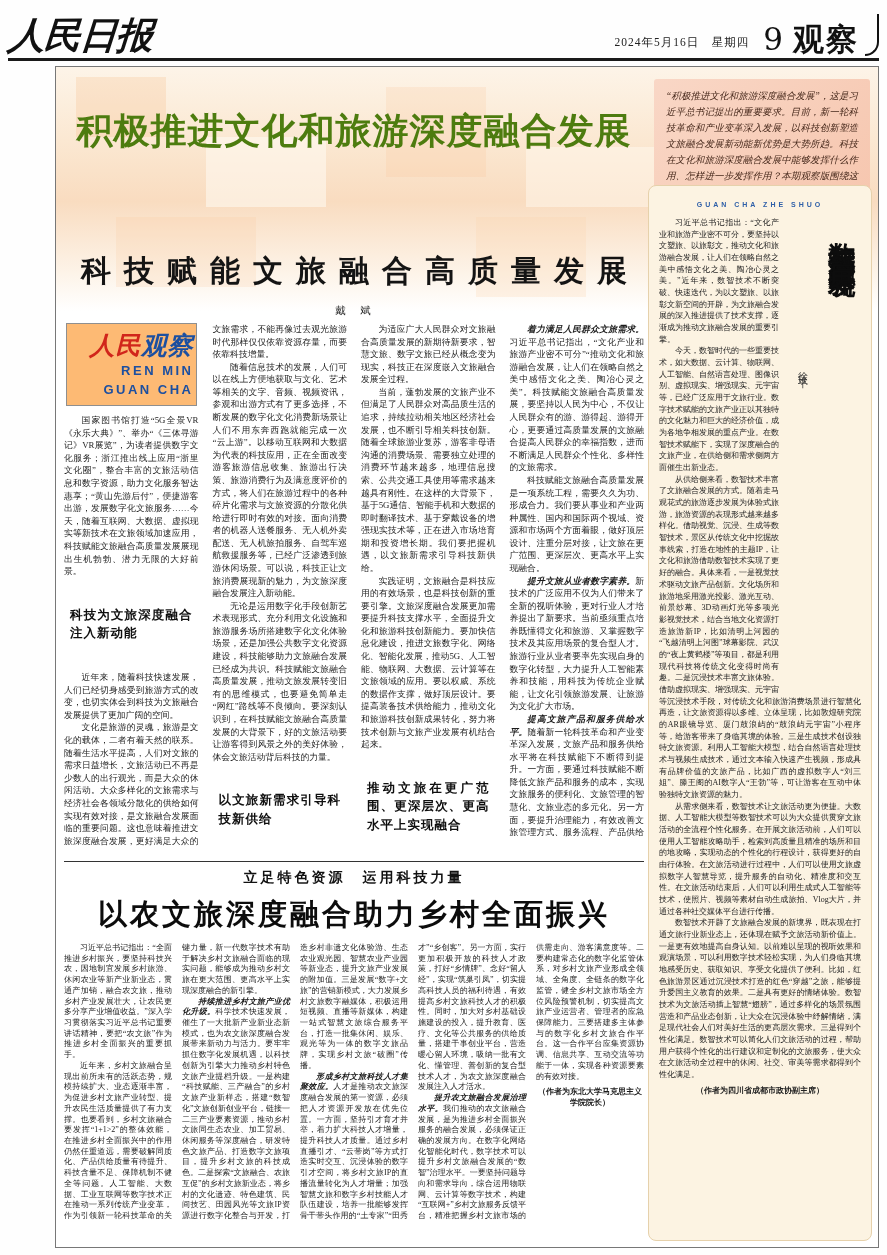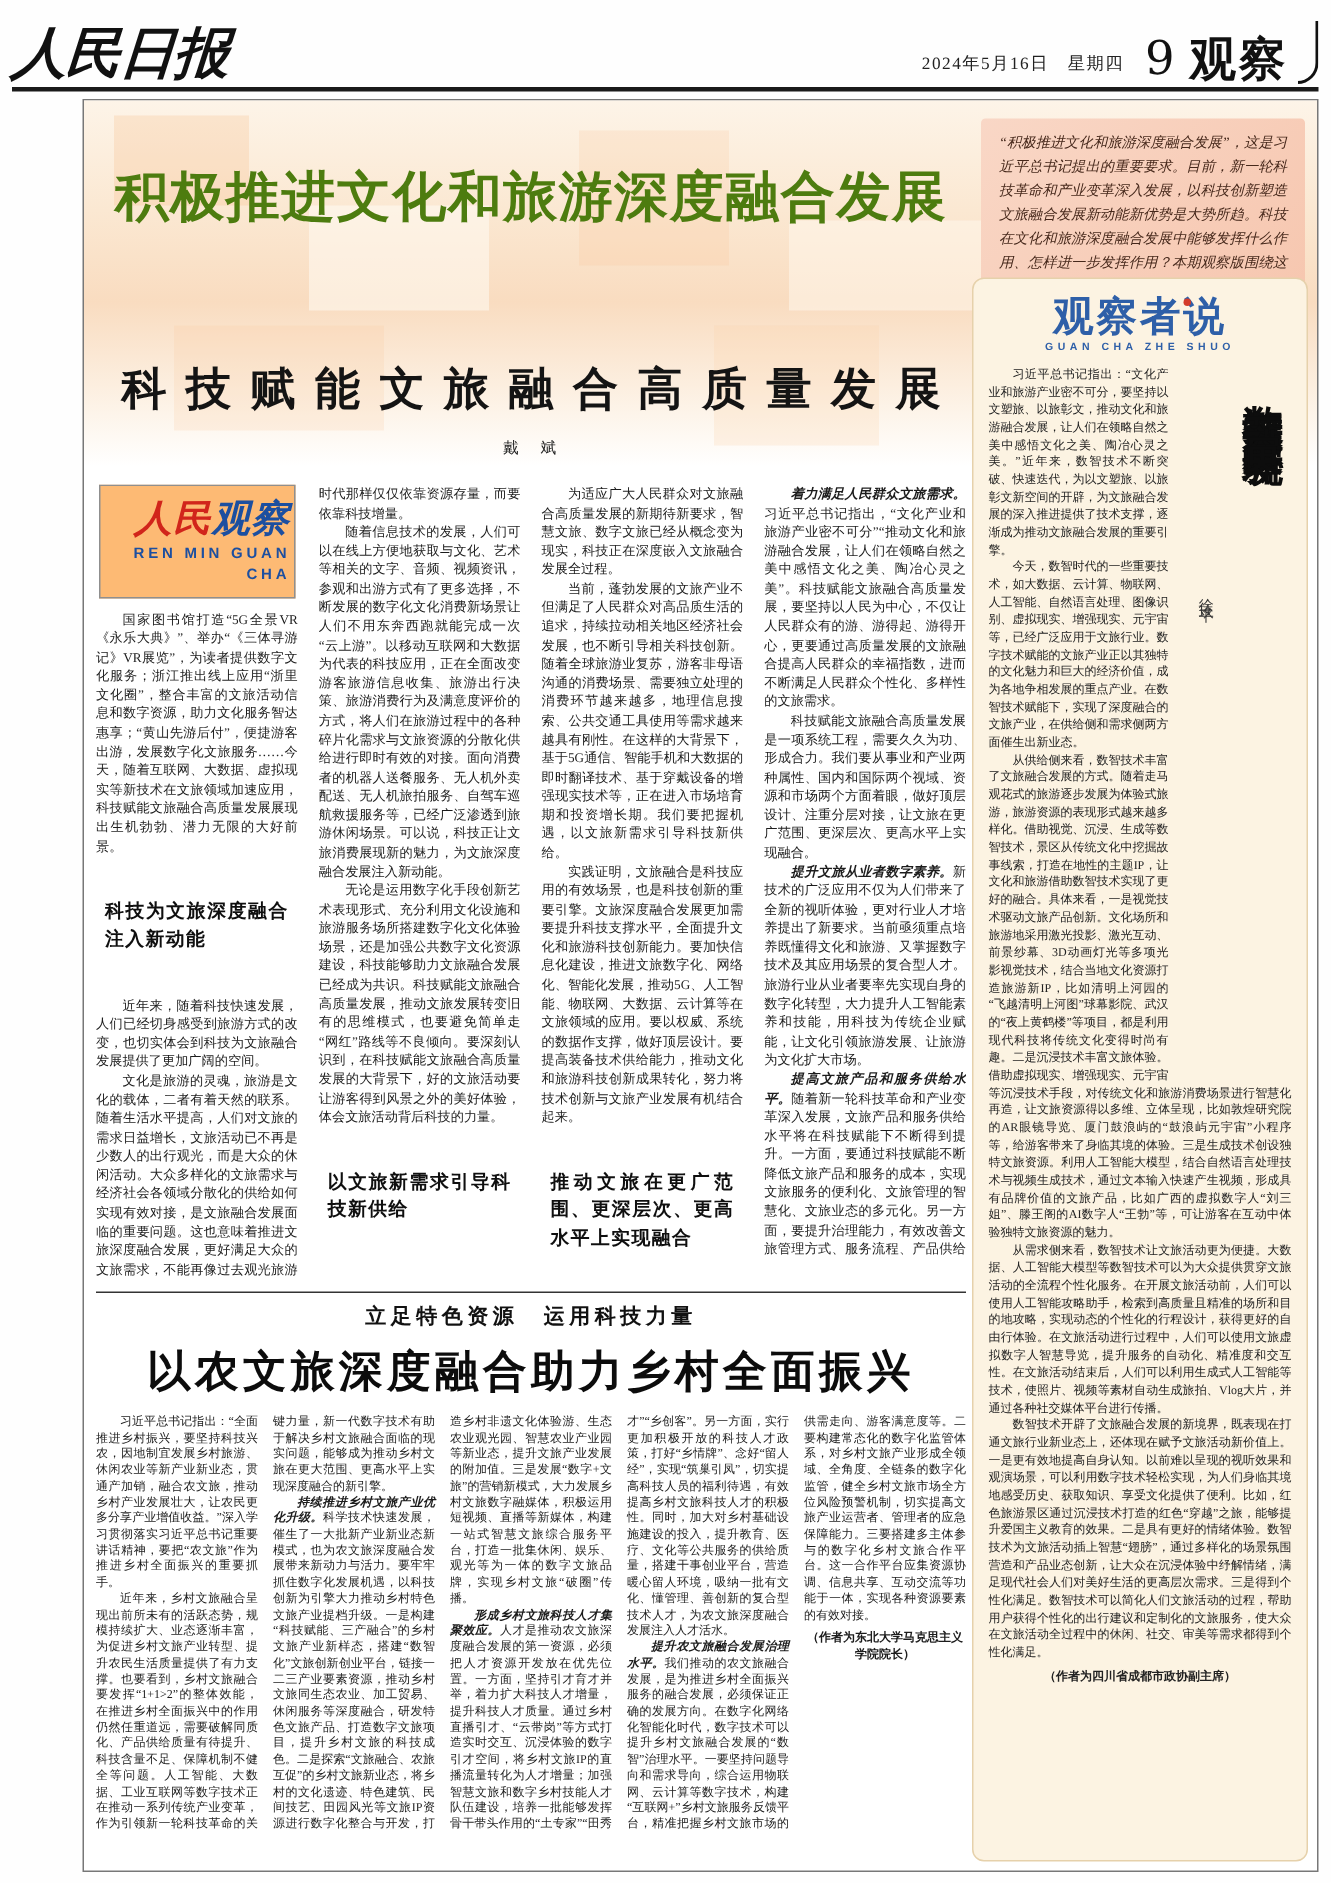"观察者说" div.obs-logo-main { html: <div> <span>观察者</span><span>说</span> </div> -> none }
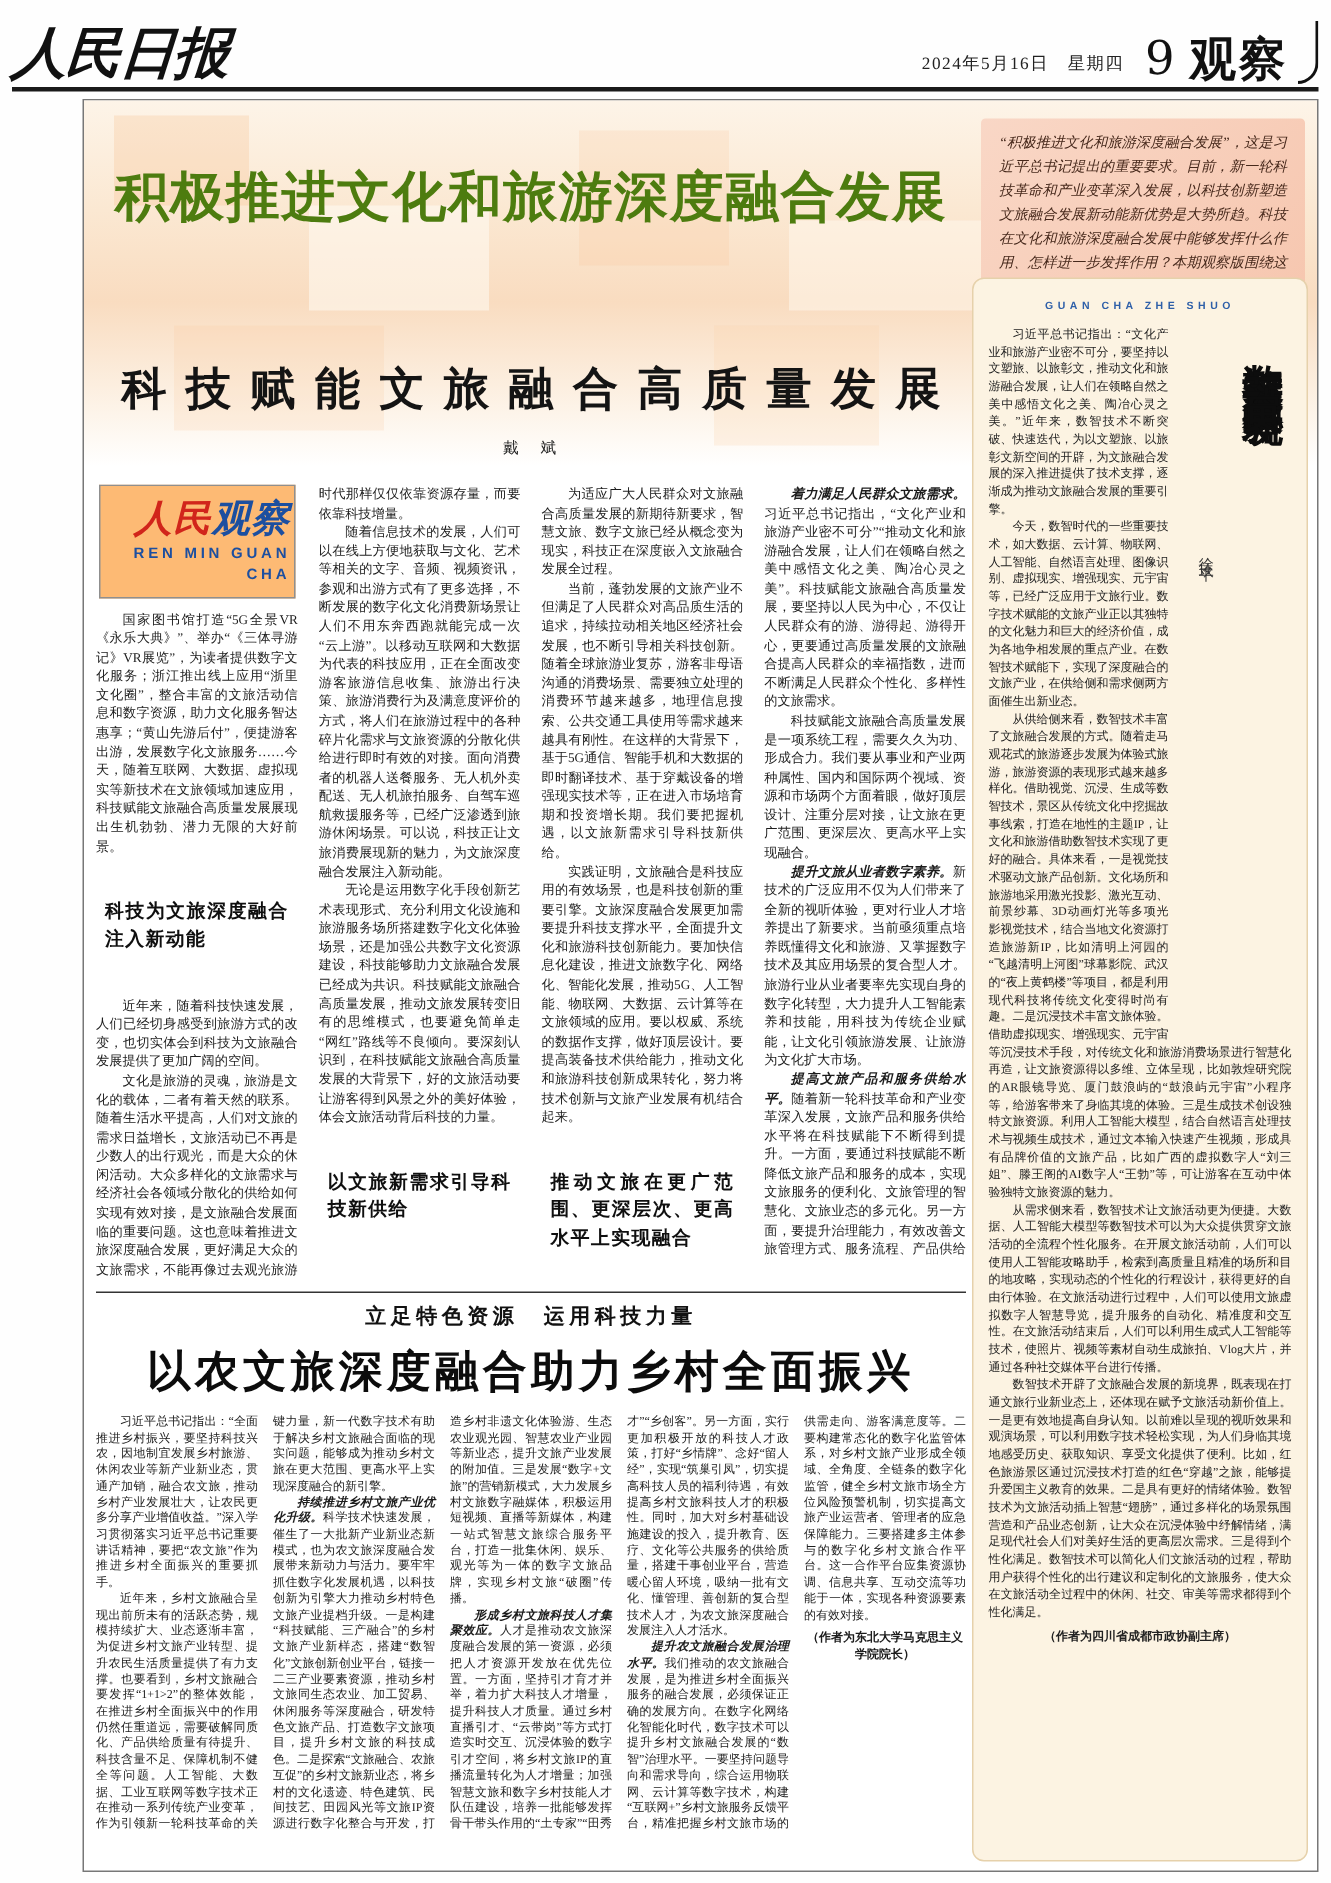"科技赋能文旅融合高质量发展" .main-head { top: 172px -> 184px }
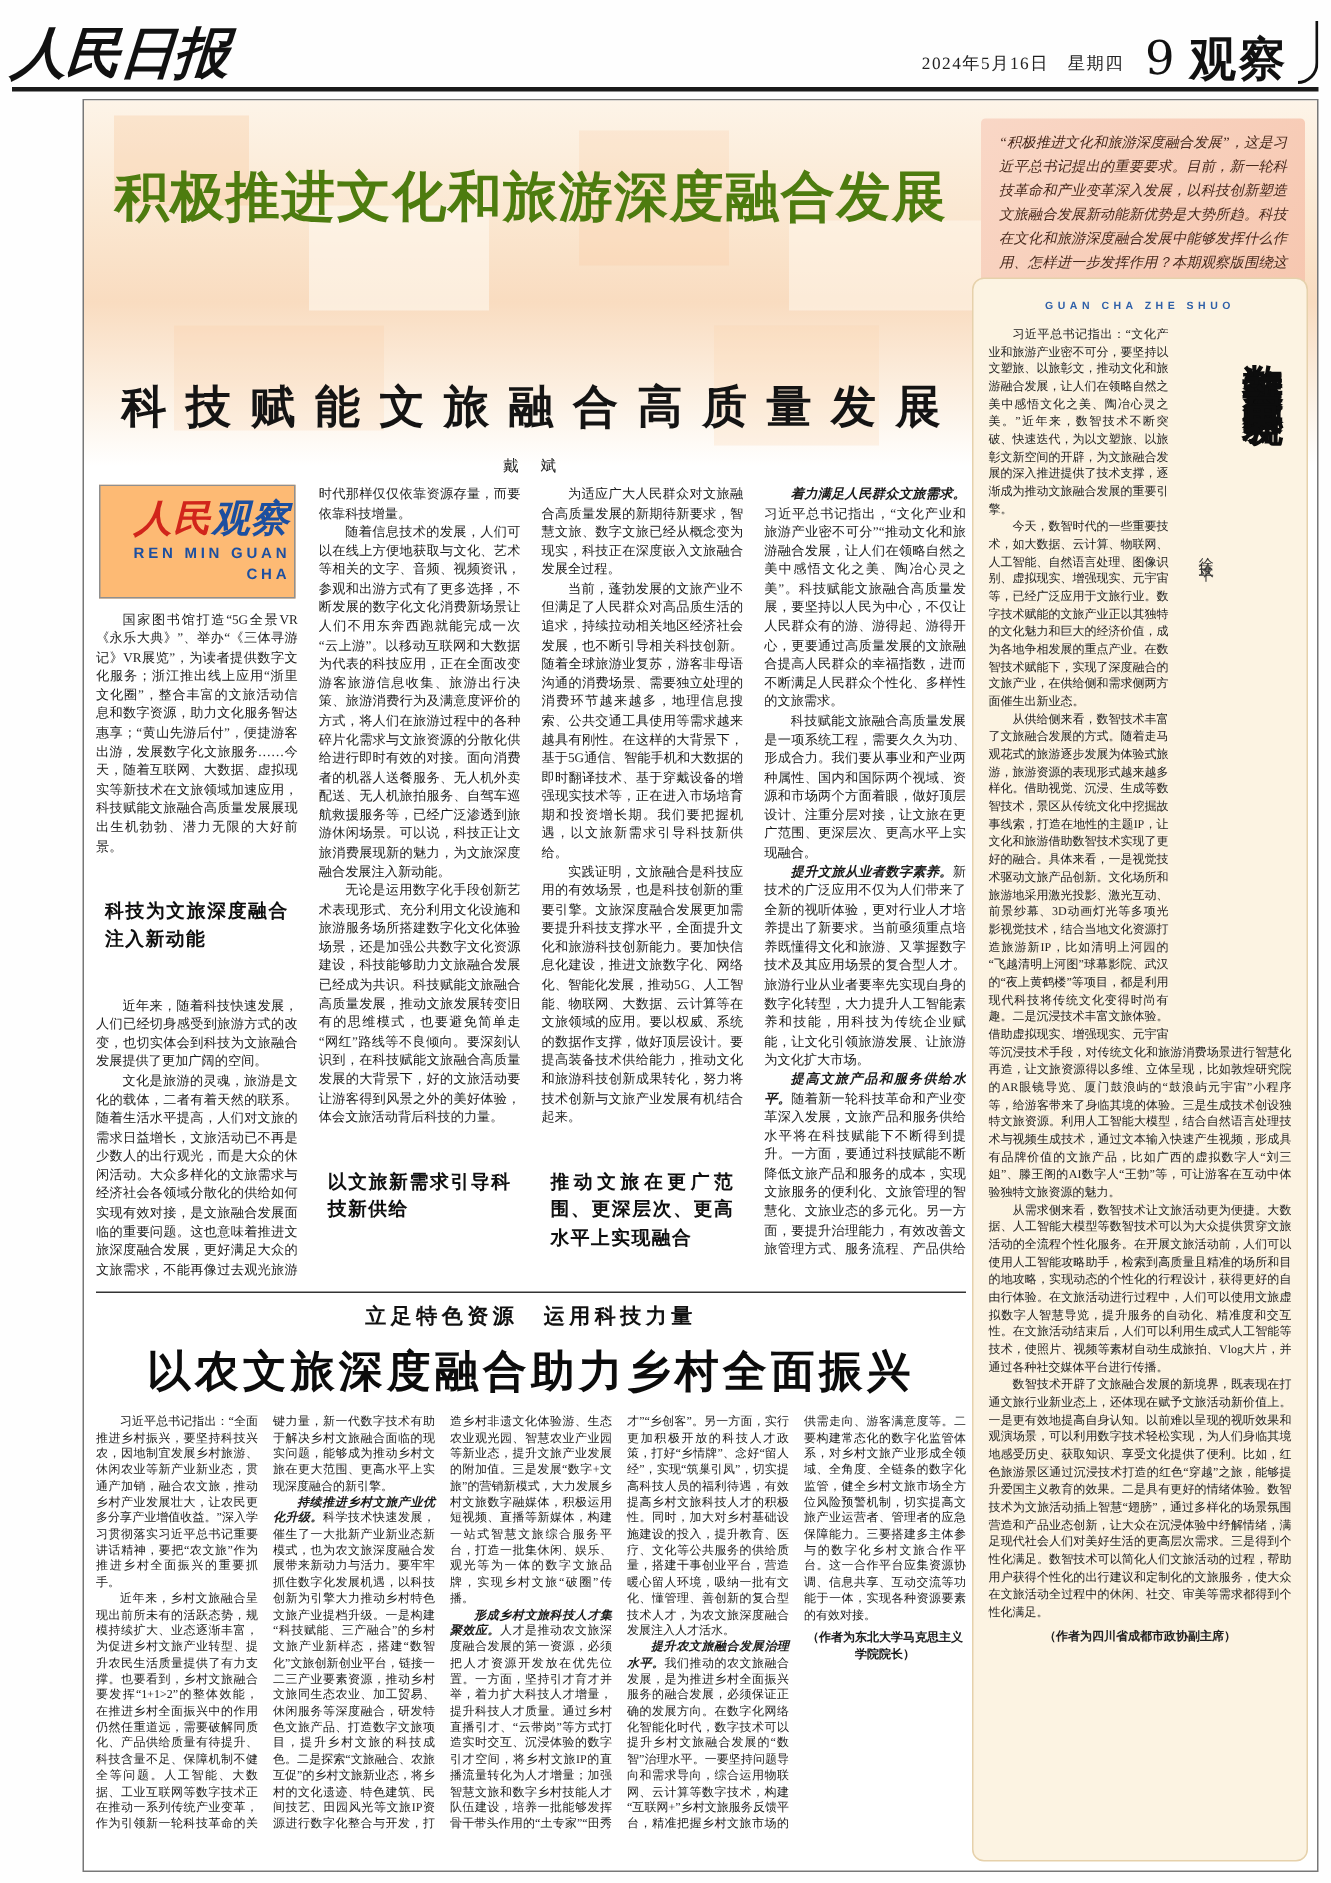"REN MIN GUAN CHA" .pm-caption { font-size: 10px -> 13px }
